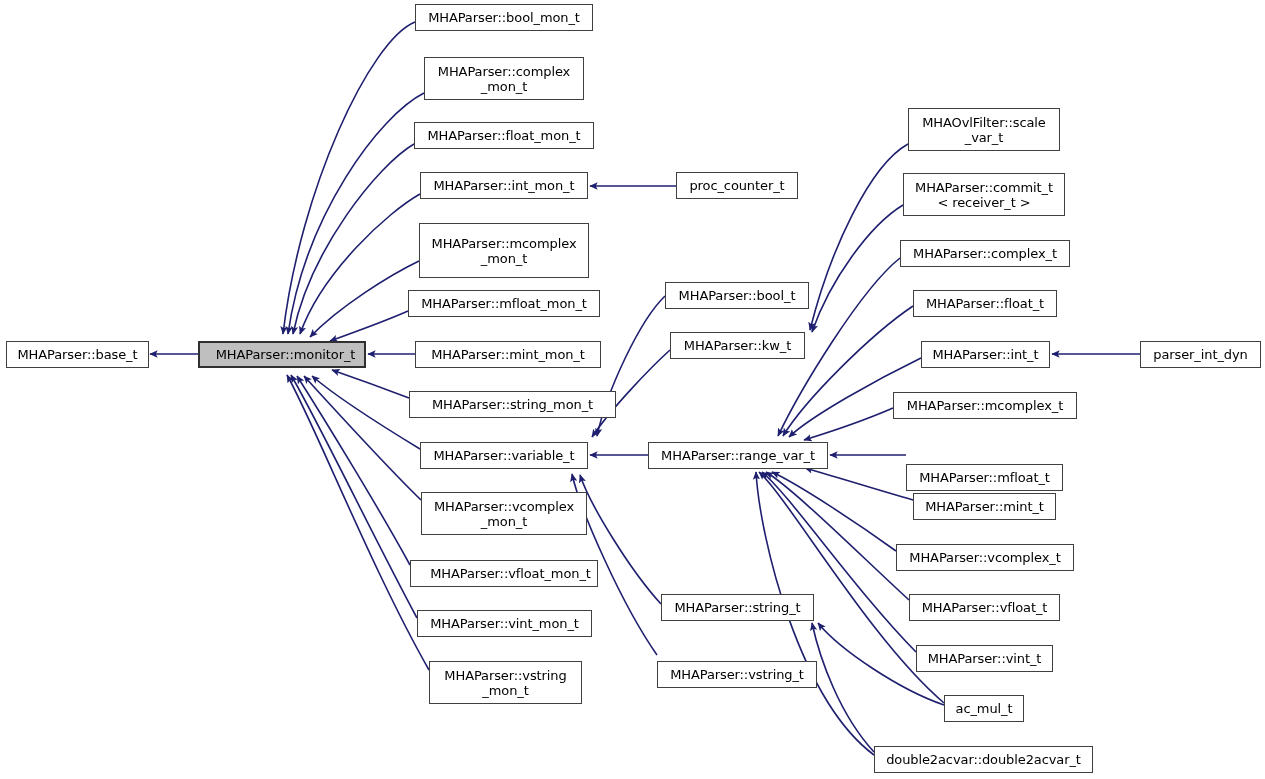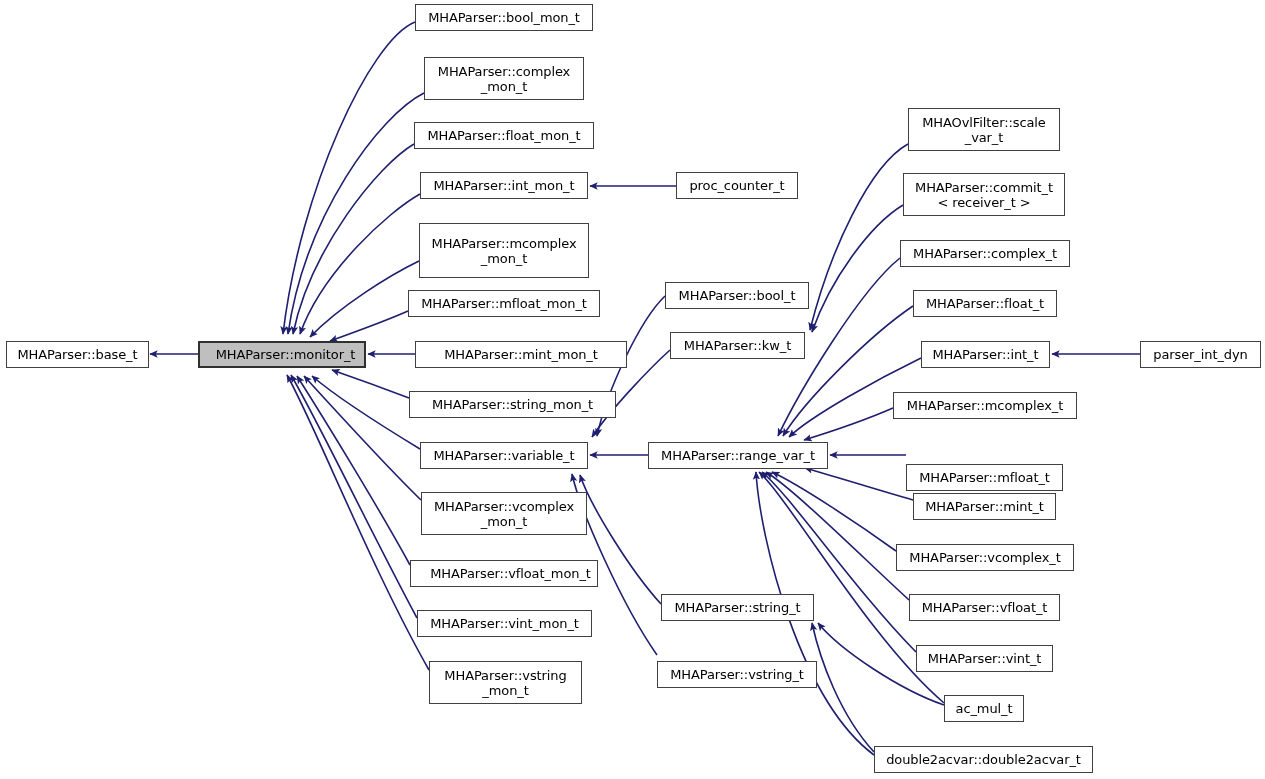"MHAParser::mint_mon_t" div.node { width: 212px -> 186px }
